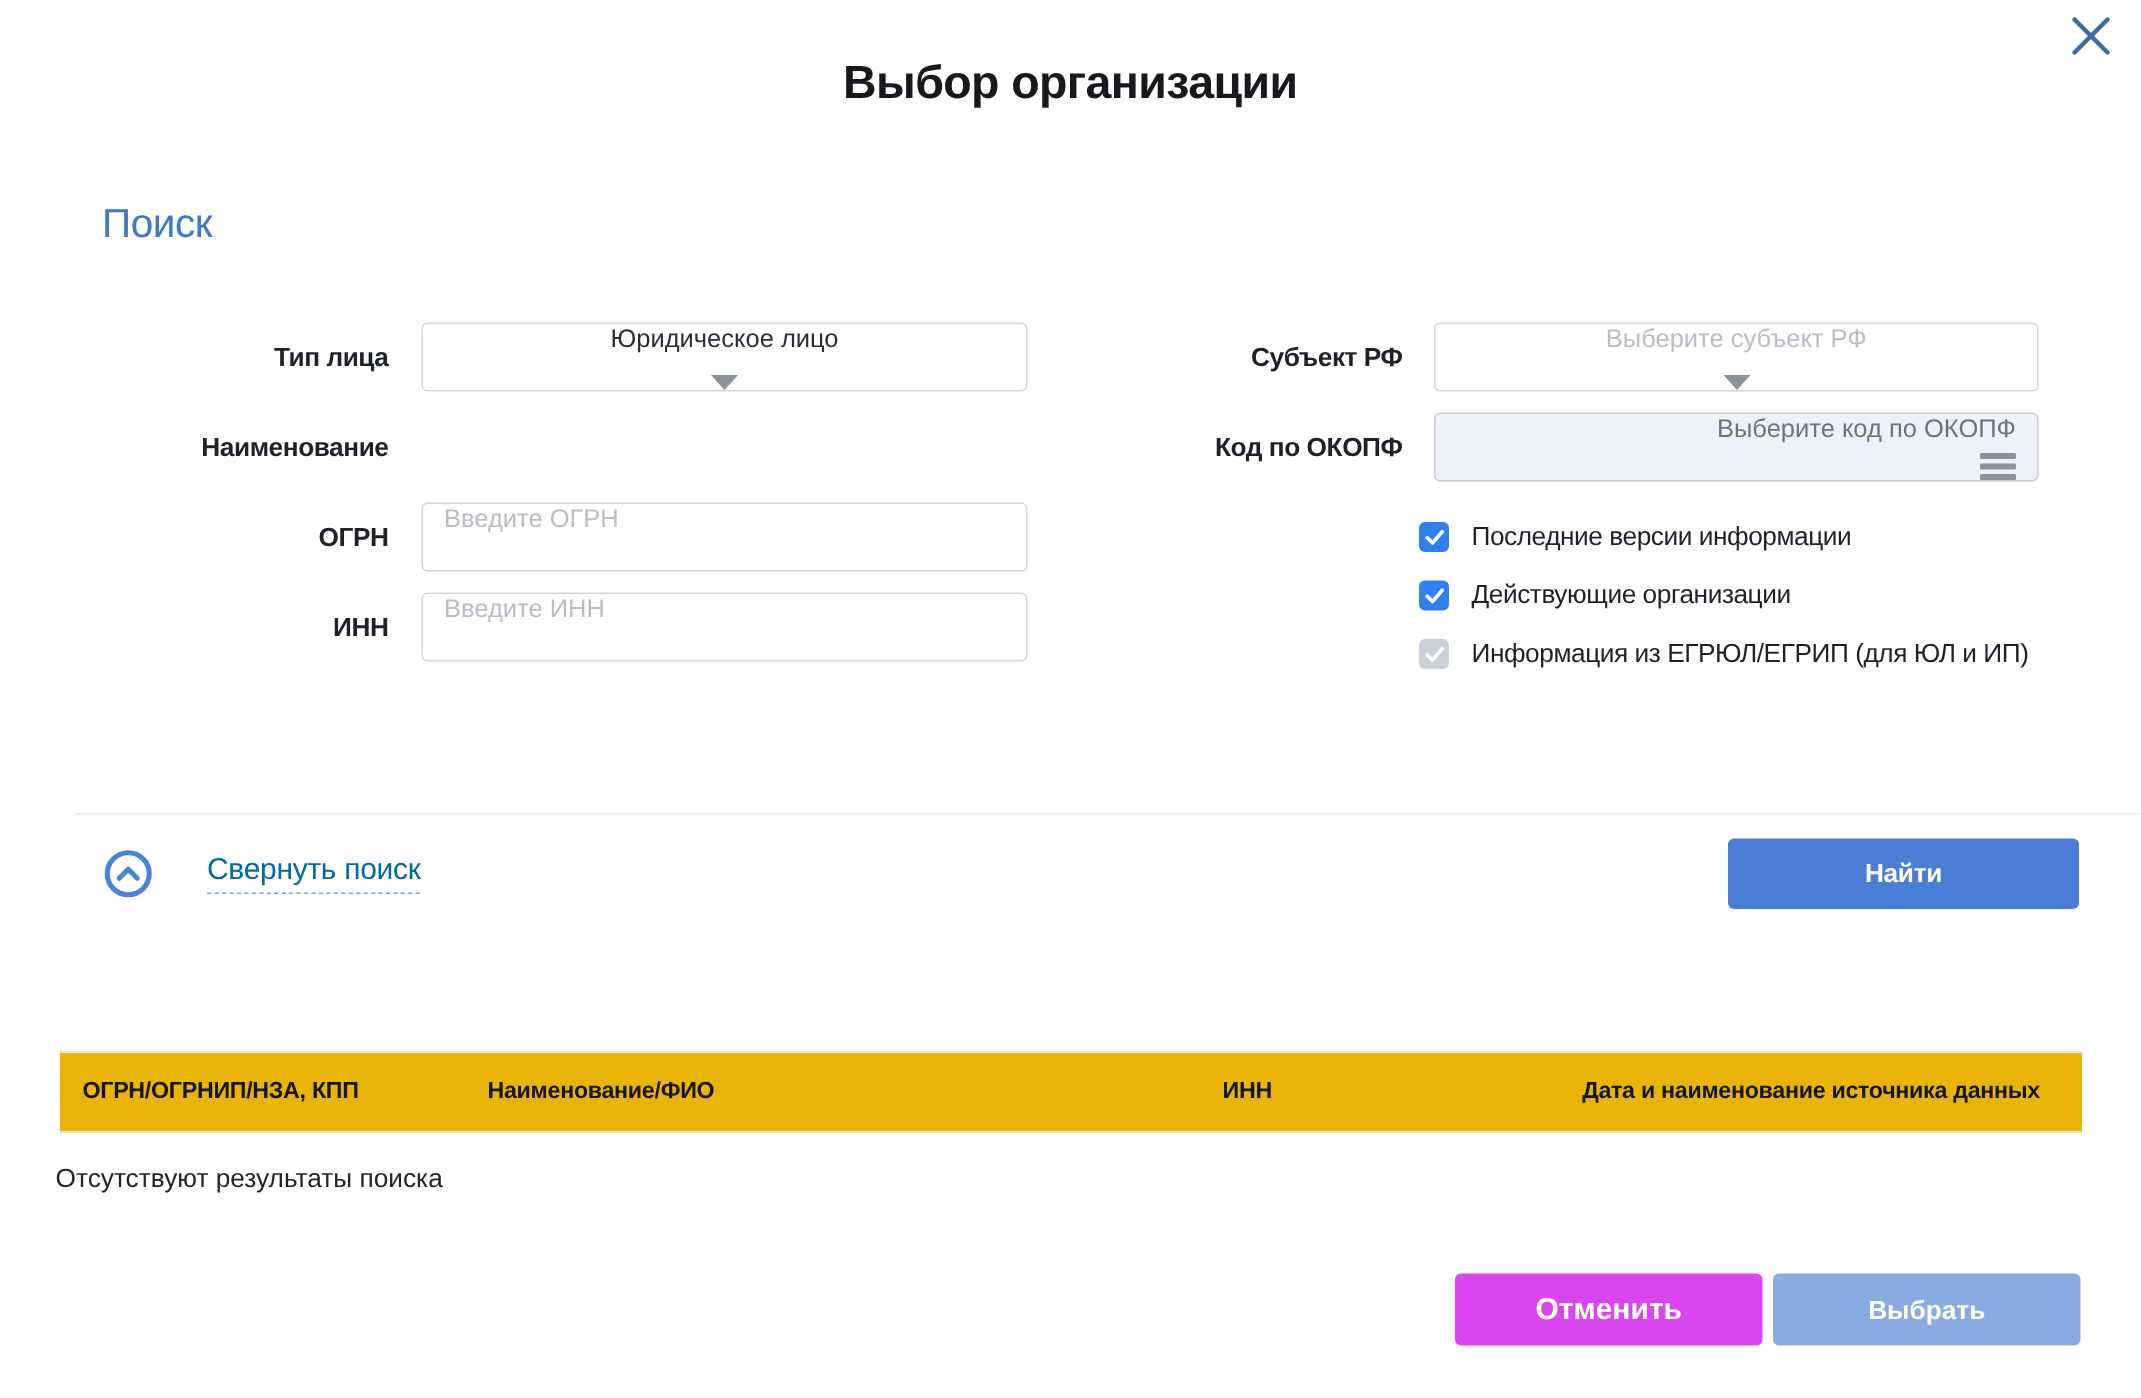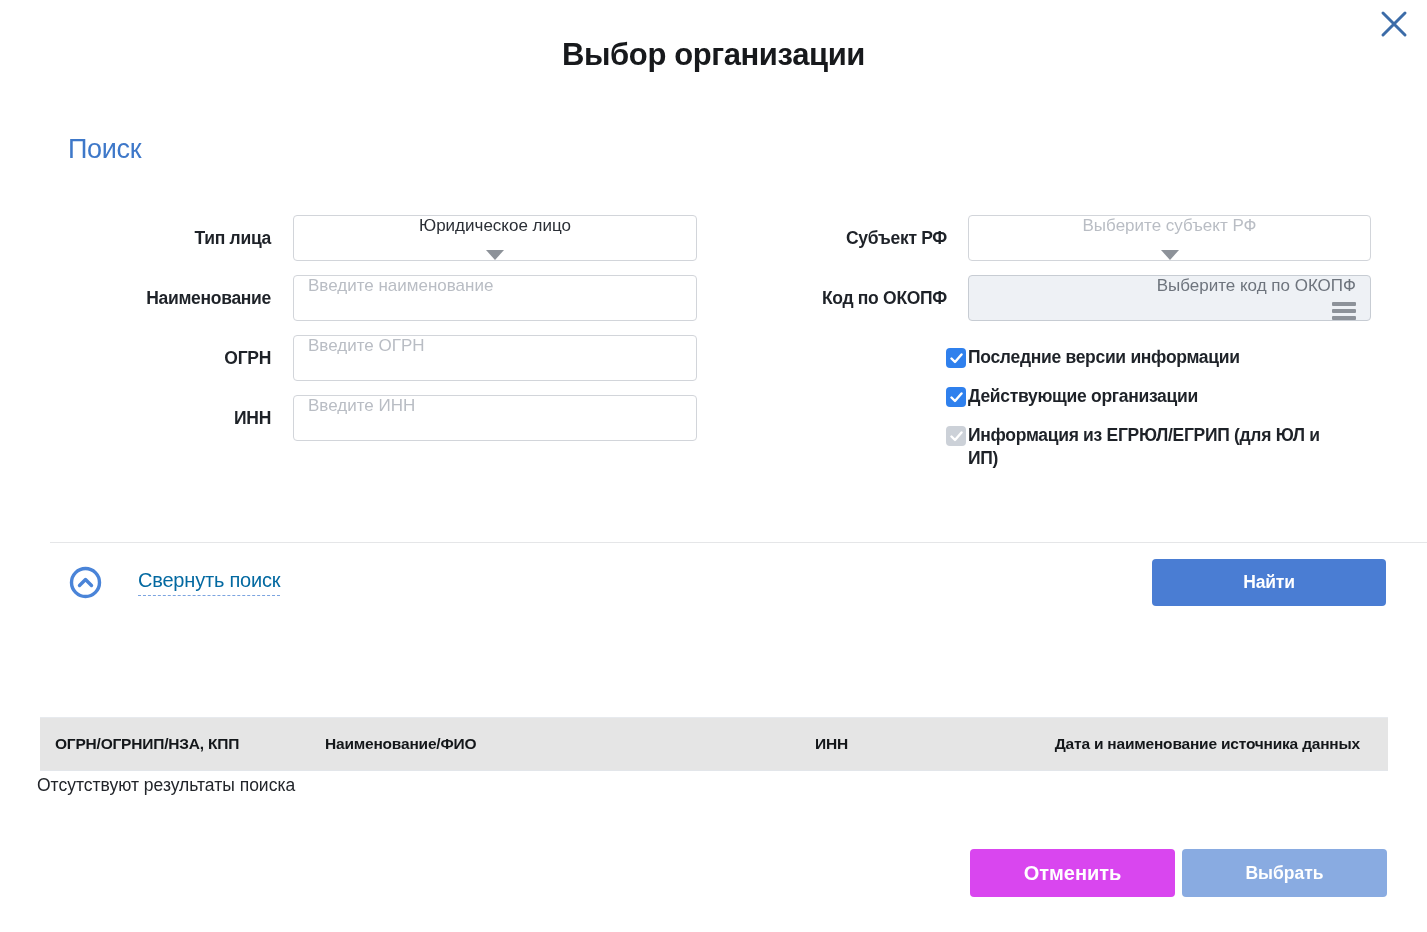"Тип лица" .frow { left: 16px -> 4px }
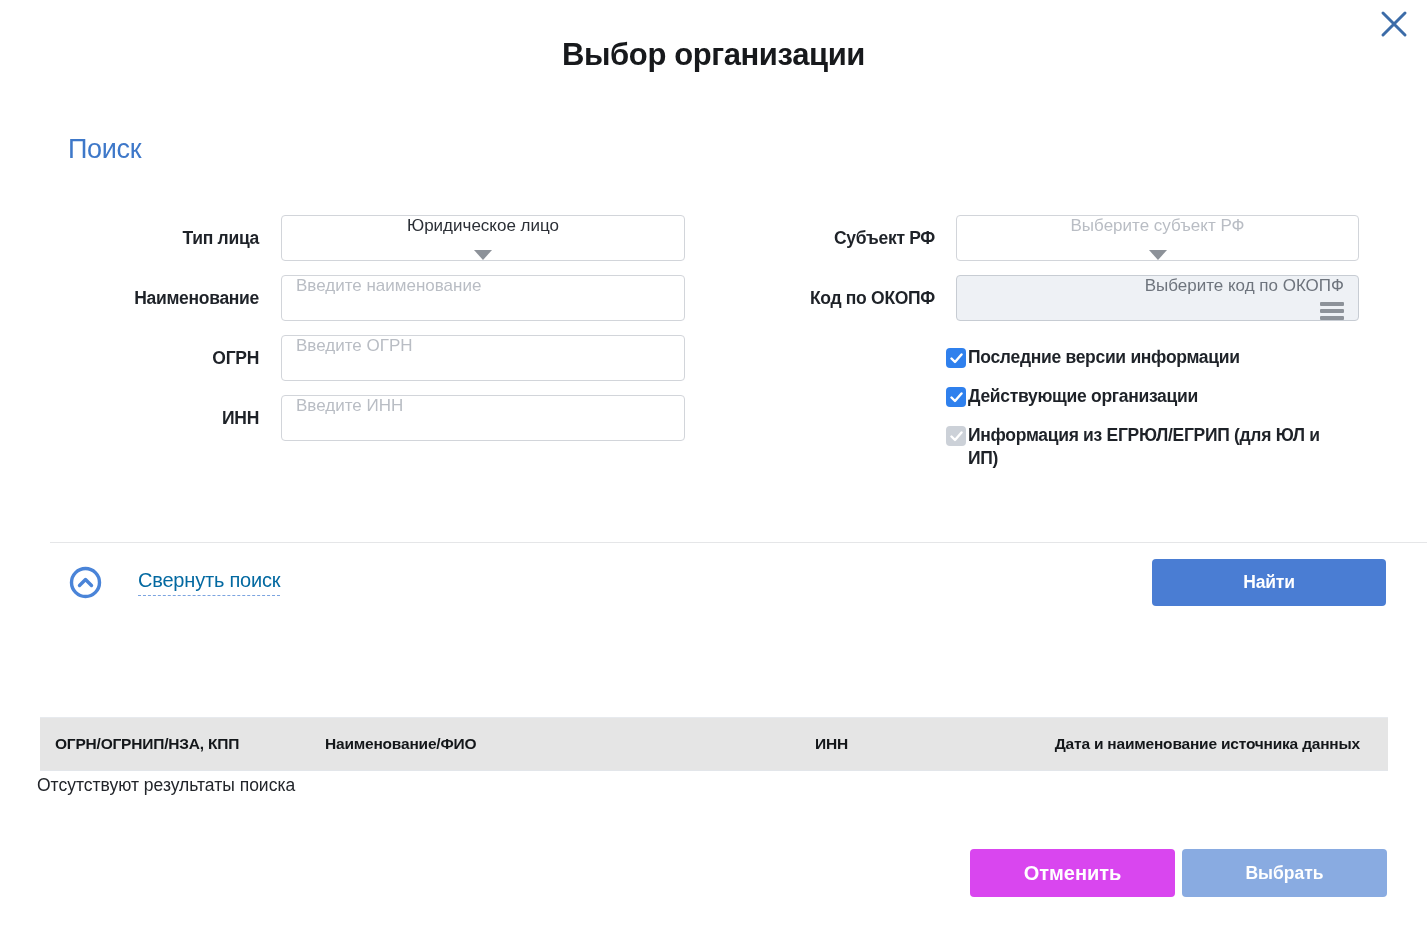"Введите наименование" div.fbox { html: <div> <input> </div> -> none }
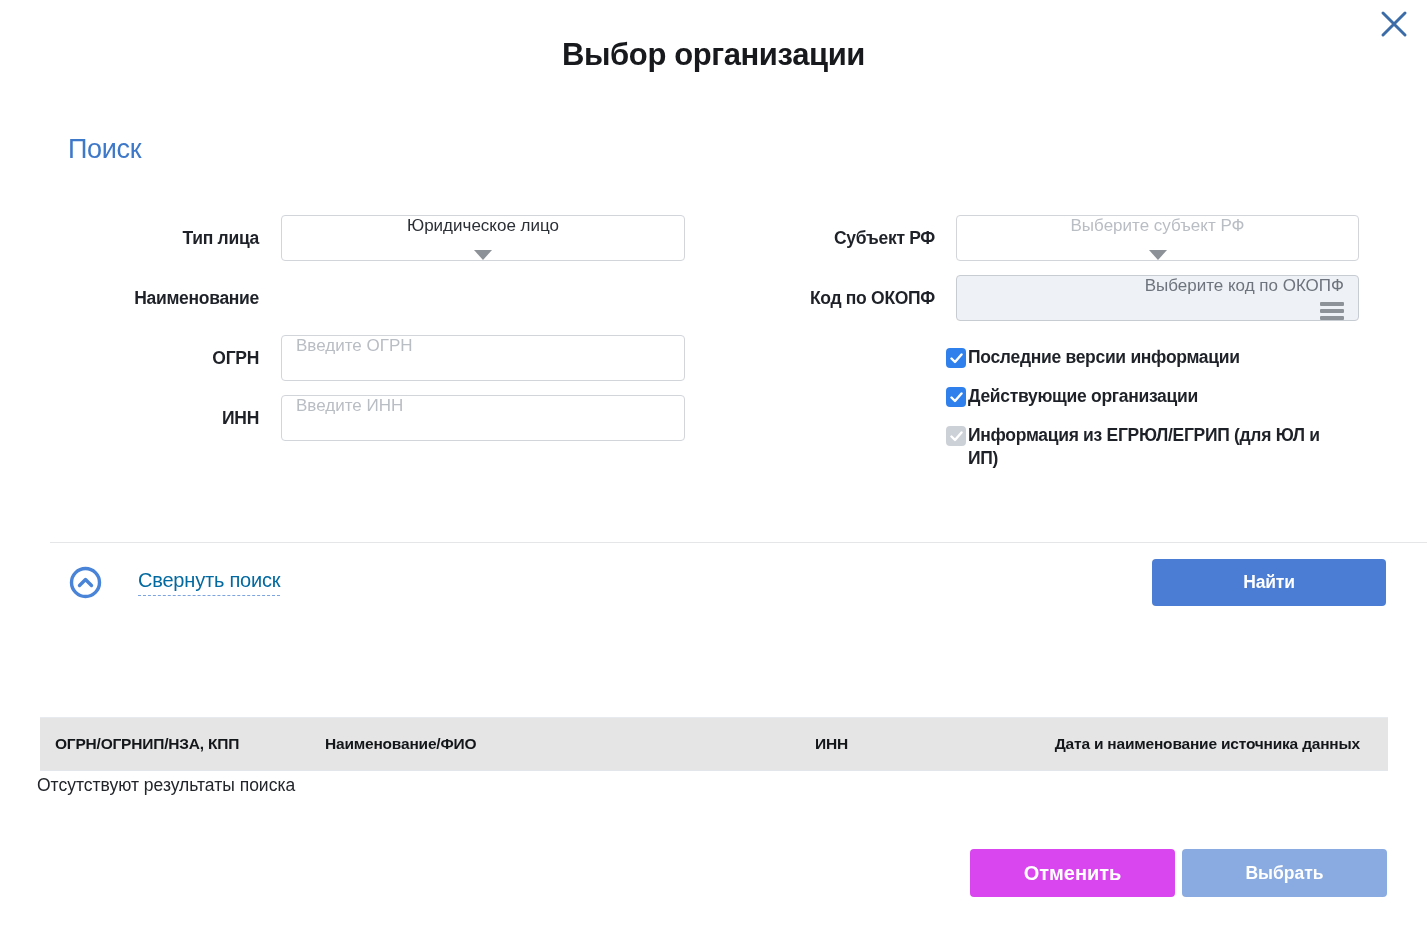"Последние версии информации" .cblabel { font-weight: 700 -> 400; margin-left: 2px -> 15px }
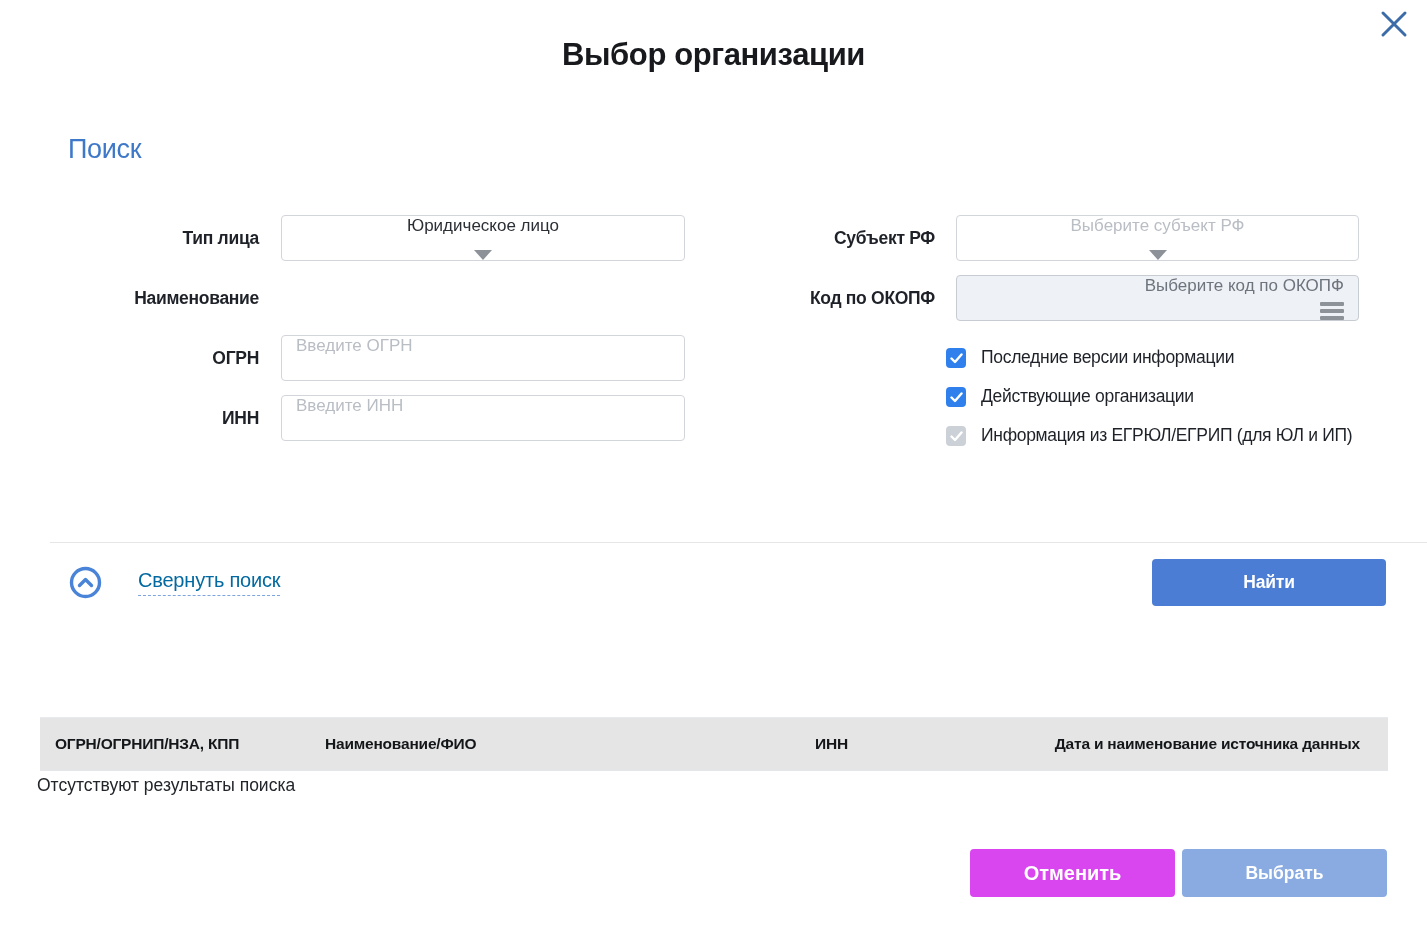"ОГРН/ОГРНИП/НЗА, КПП" .thead { background: #e5e5e5 -> #eab308; top: 717px -> 701px }
